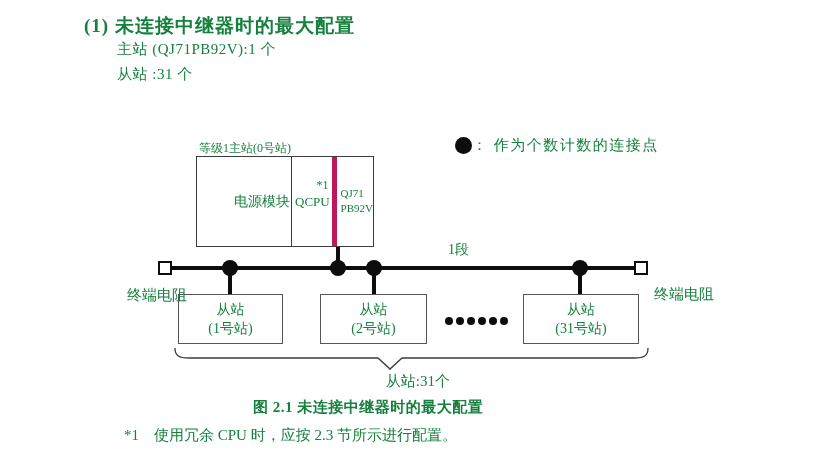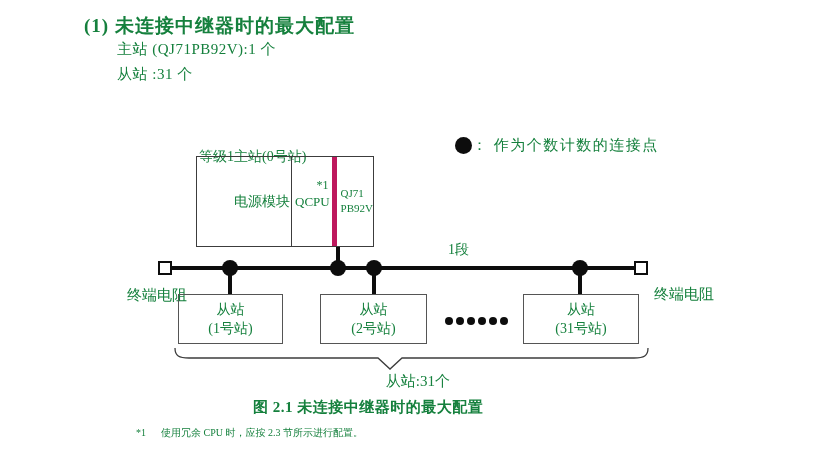"等级1主站(0号站)" .master-label { font-size: 14px -> 12px; top: 148px -> 140px }
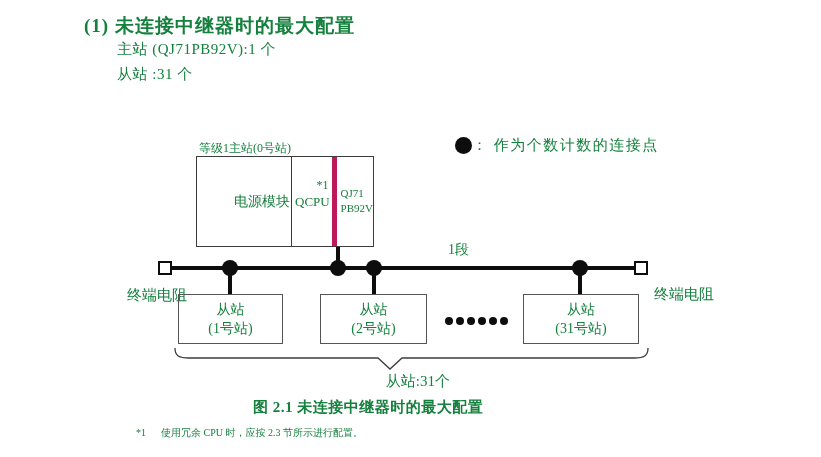"*1 使用冗余 CPU 时，应按 2.3" .footnote { font-size: 10px -> 15px; left: 136px -> 124px }
